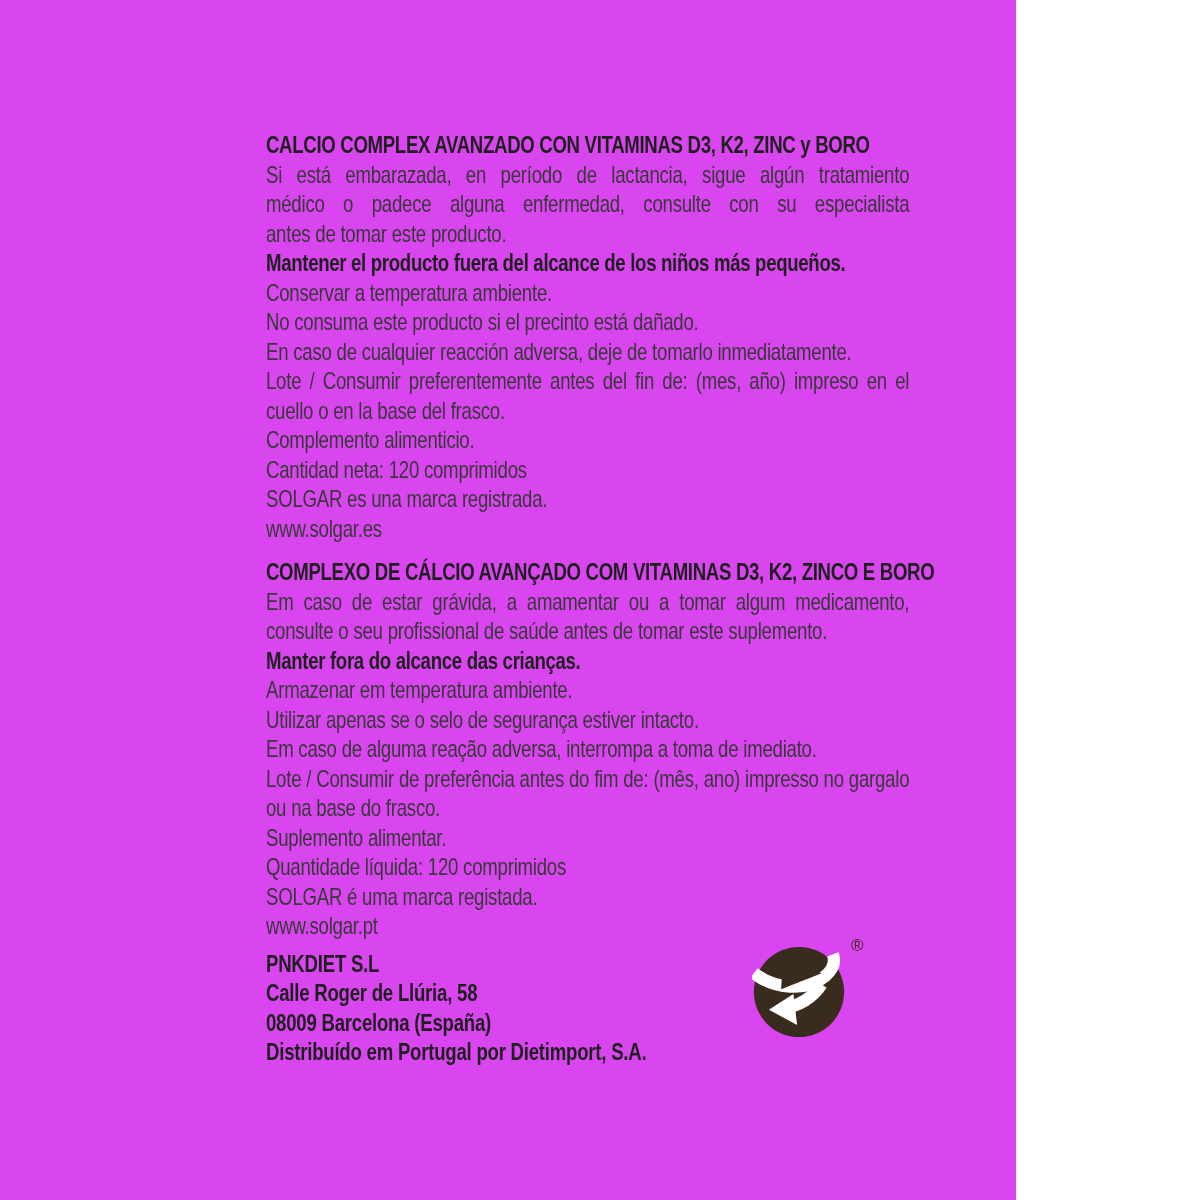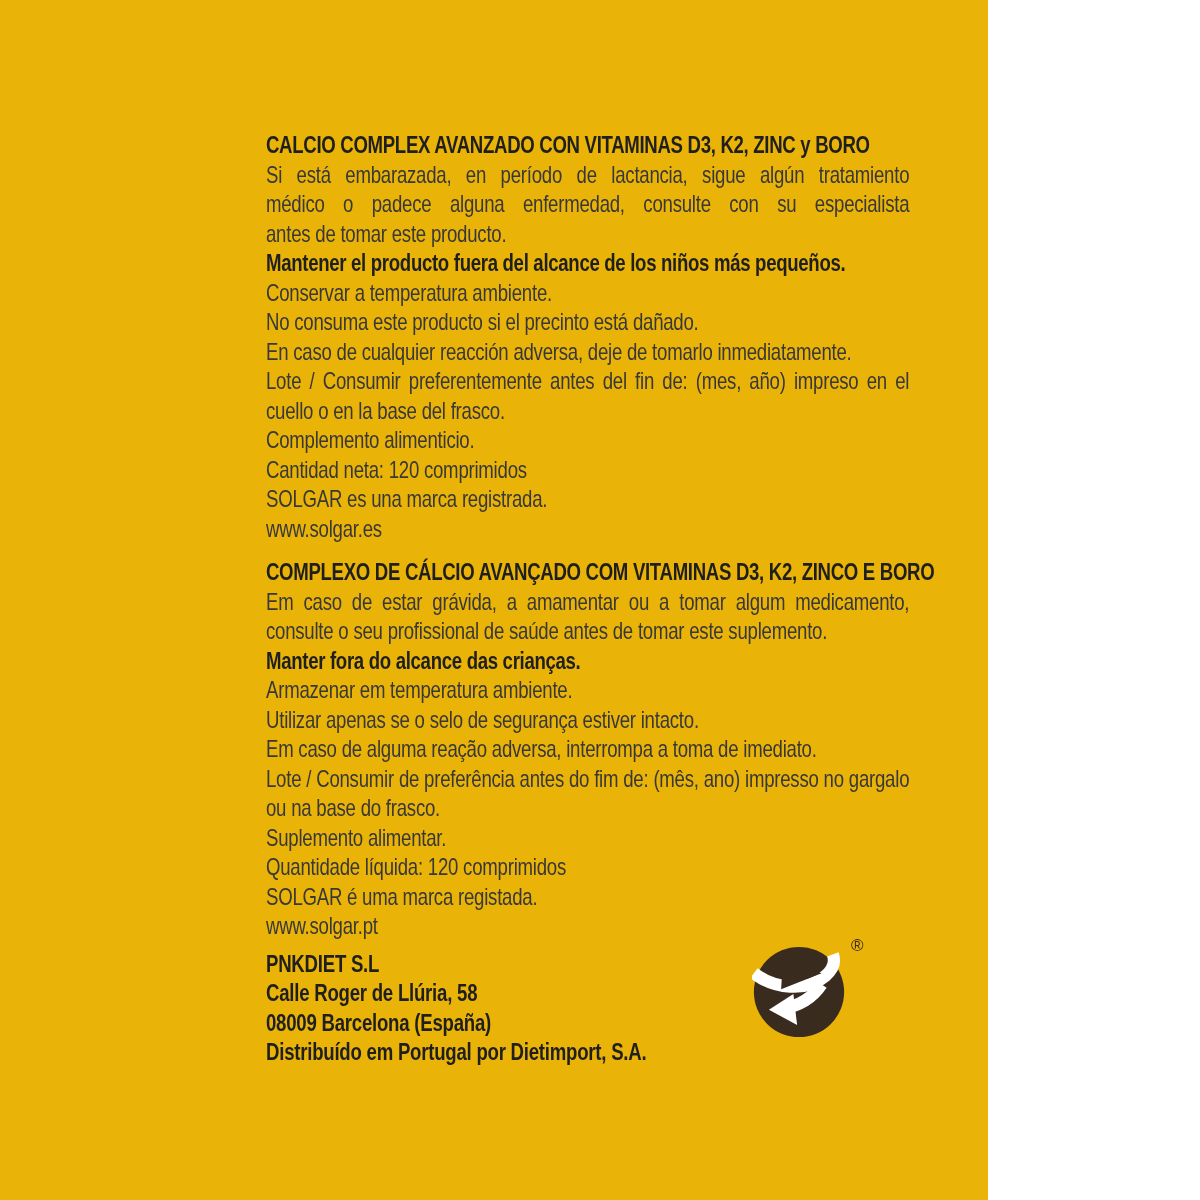"CALCIO COMPLEX AVANZADO CON VITAMINAS" .page { background: #eab308 -> #d946ef; padding-left: none -> 28px }
